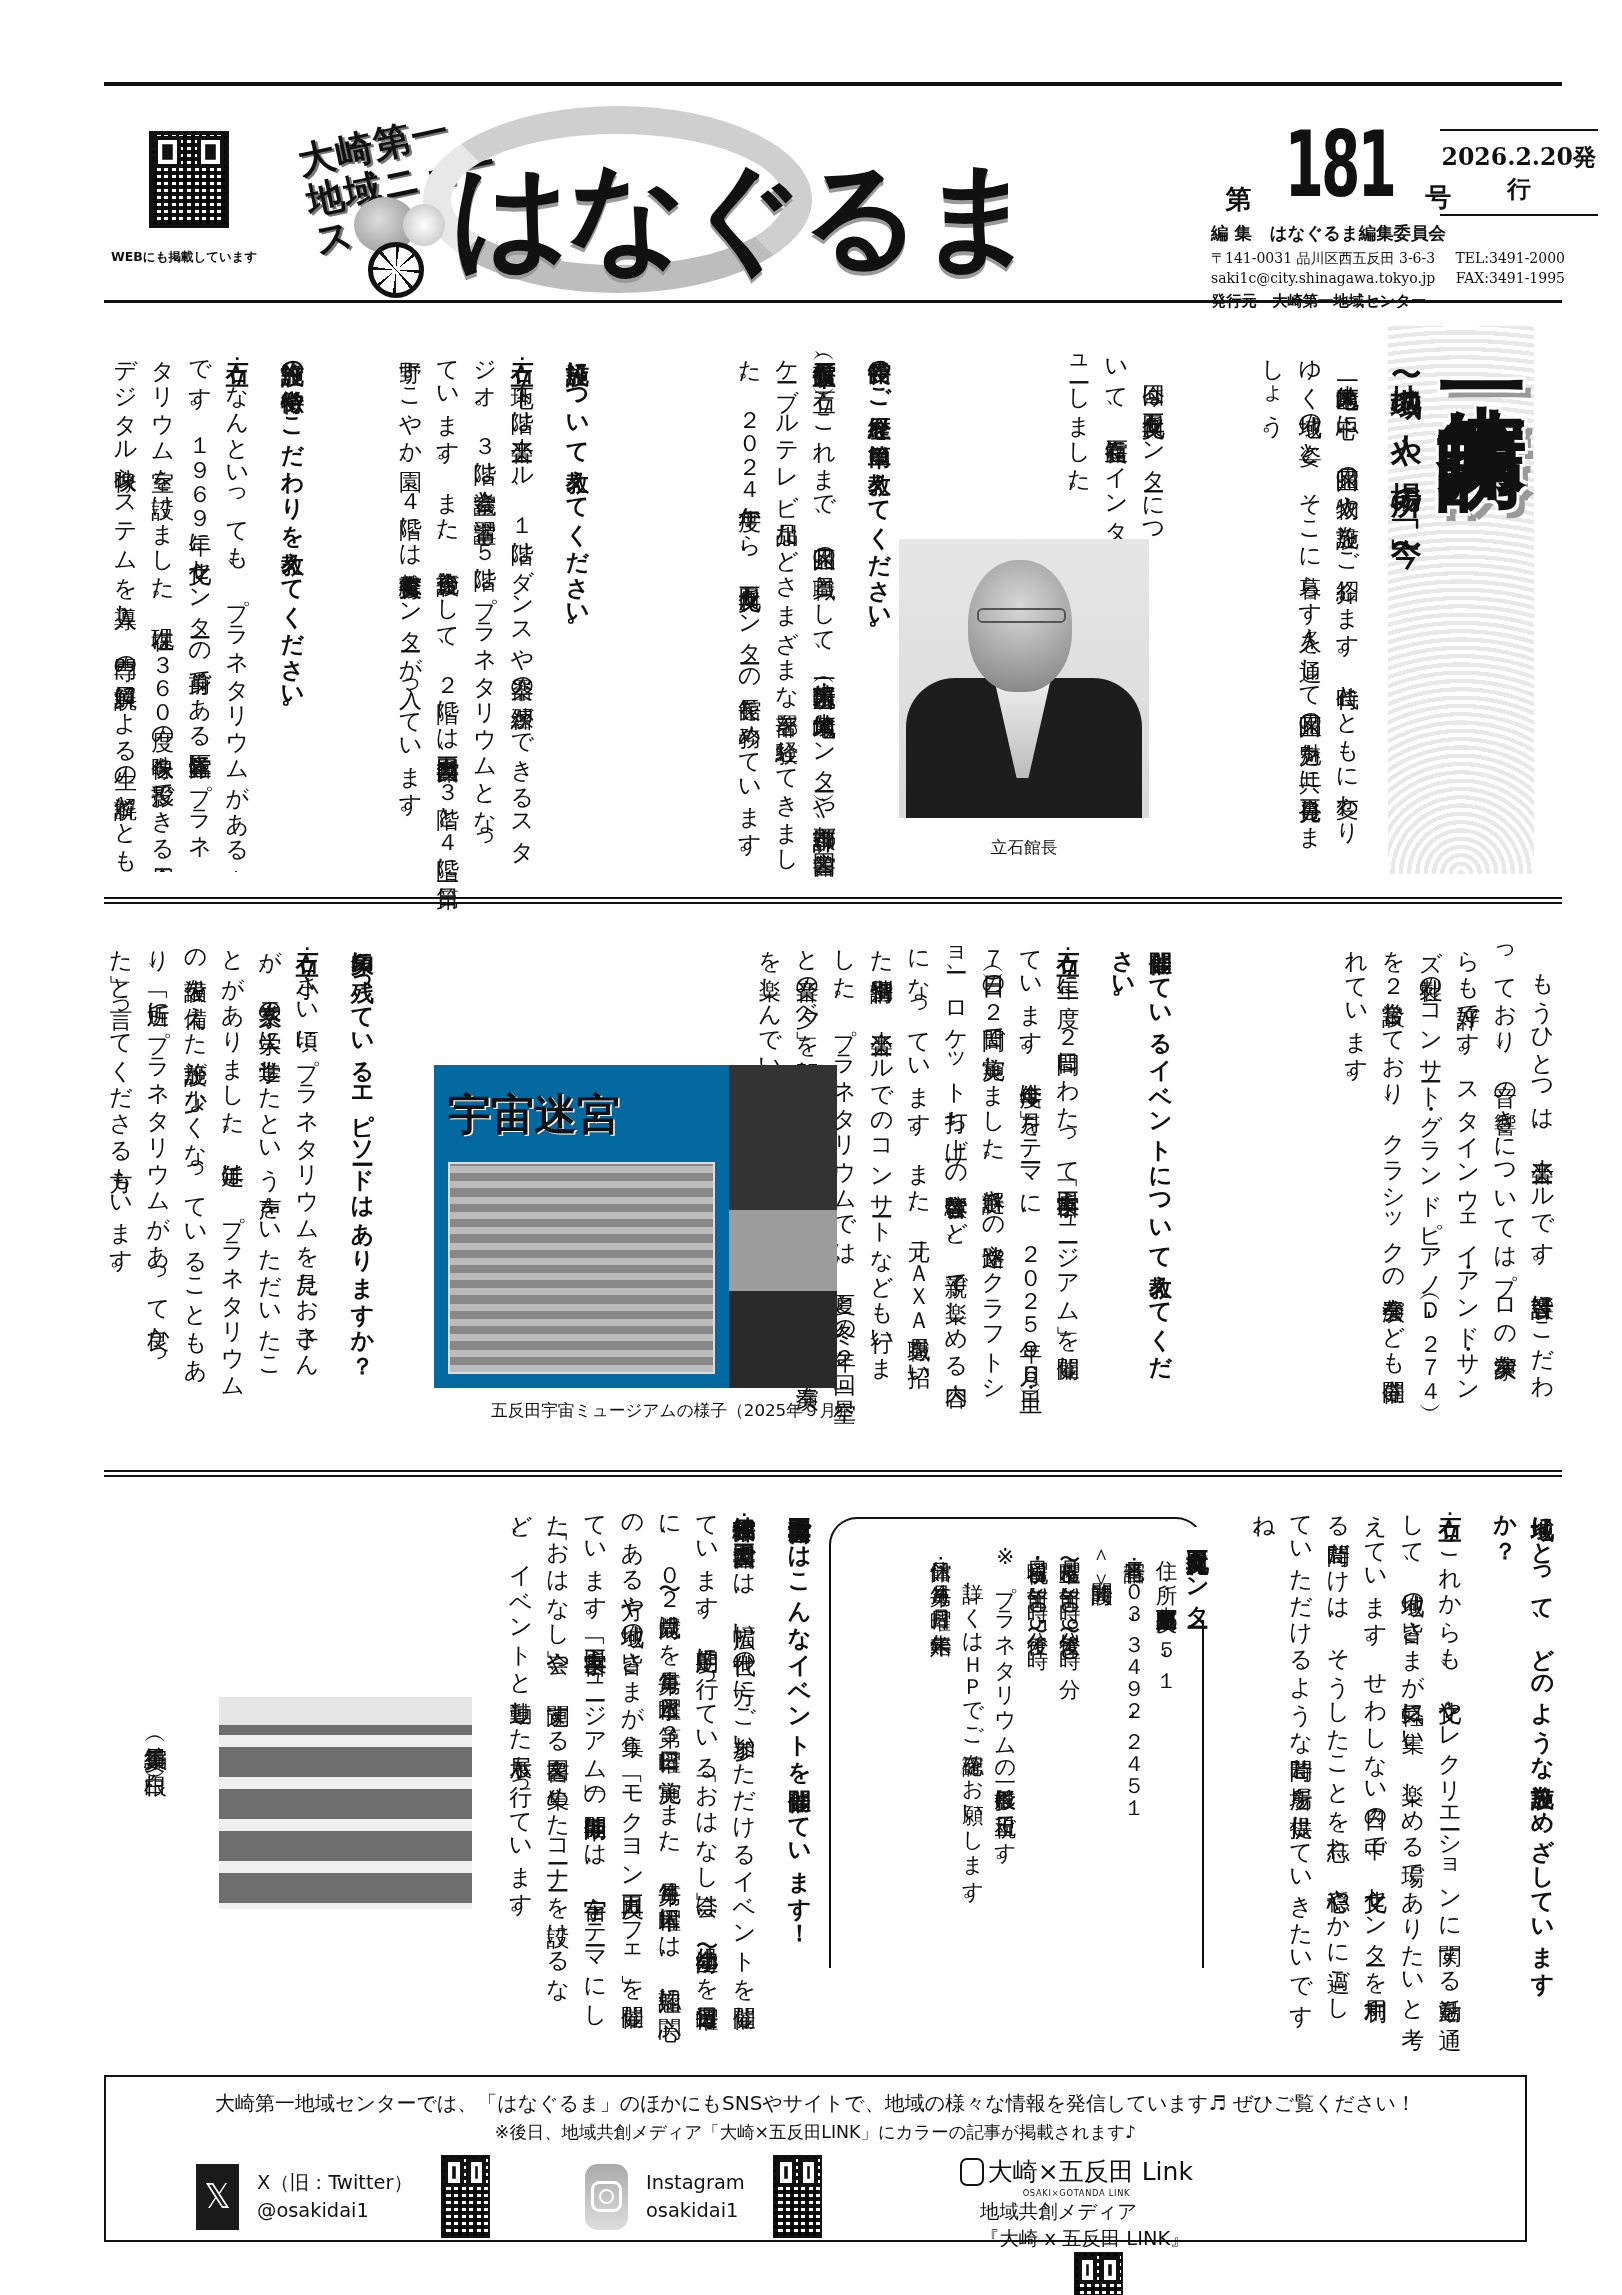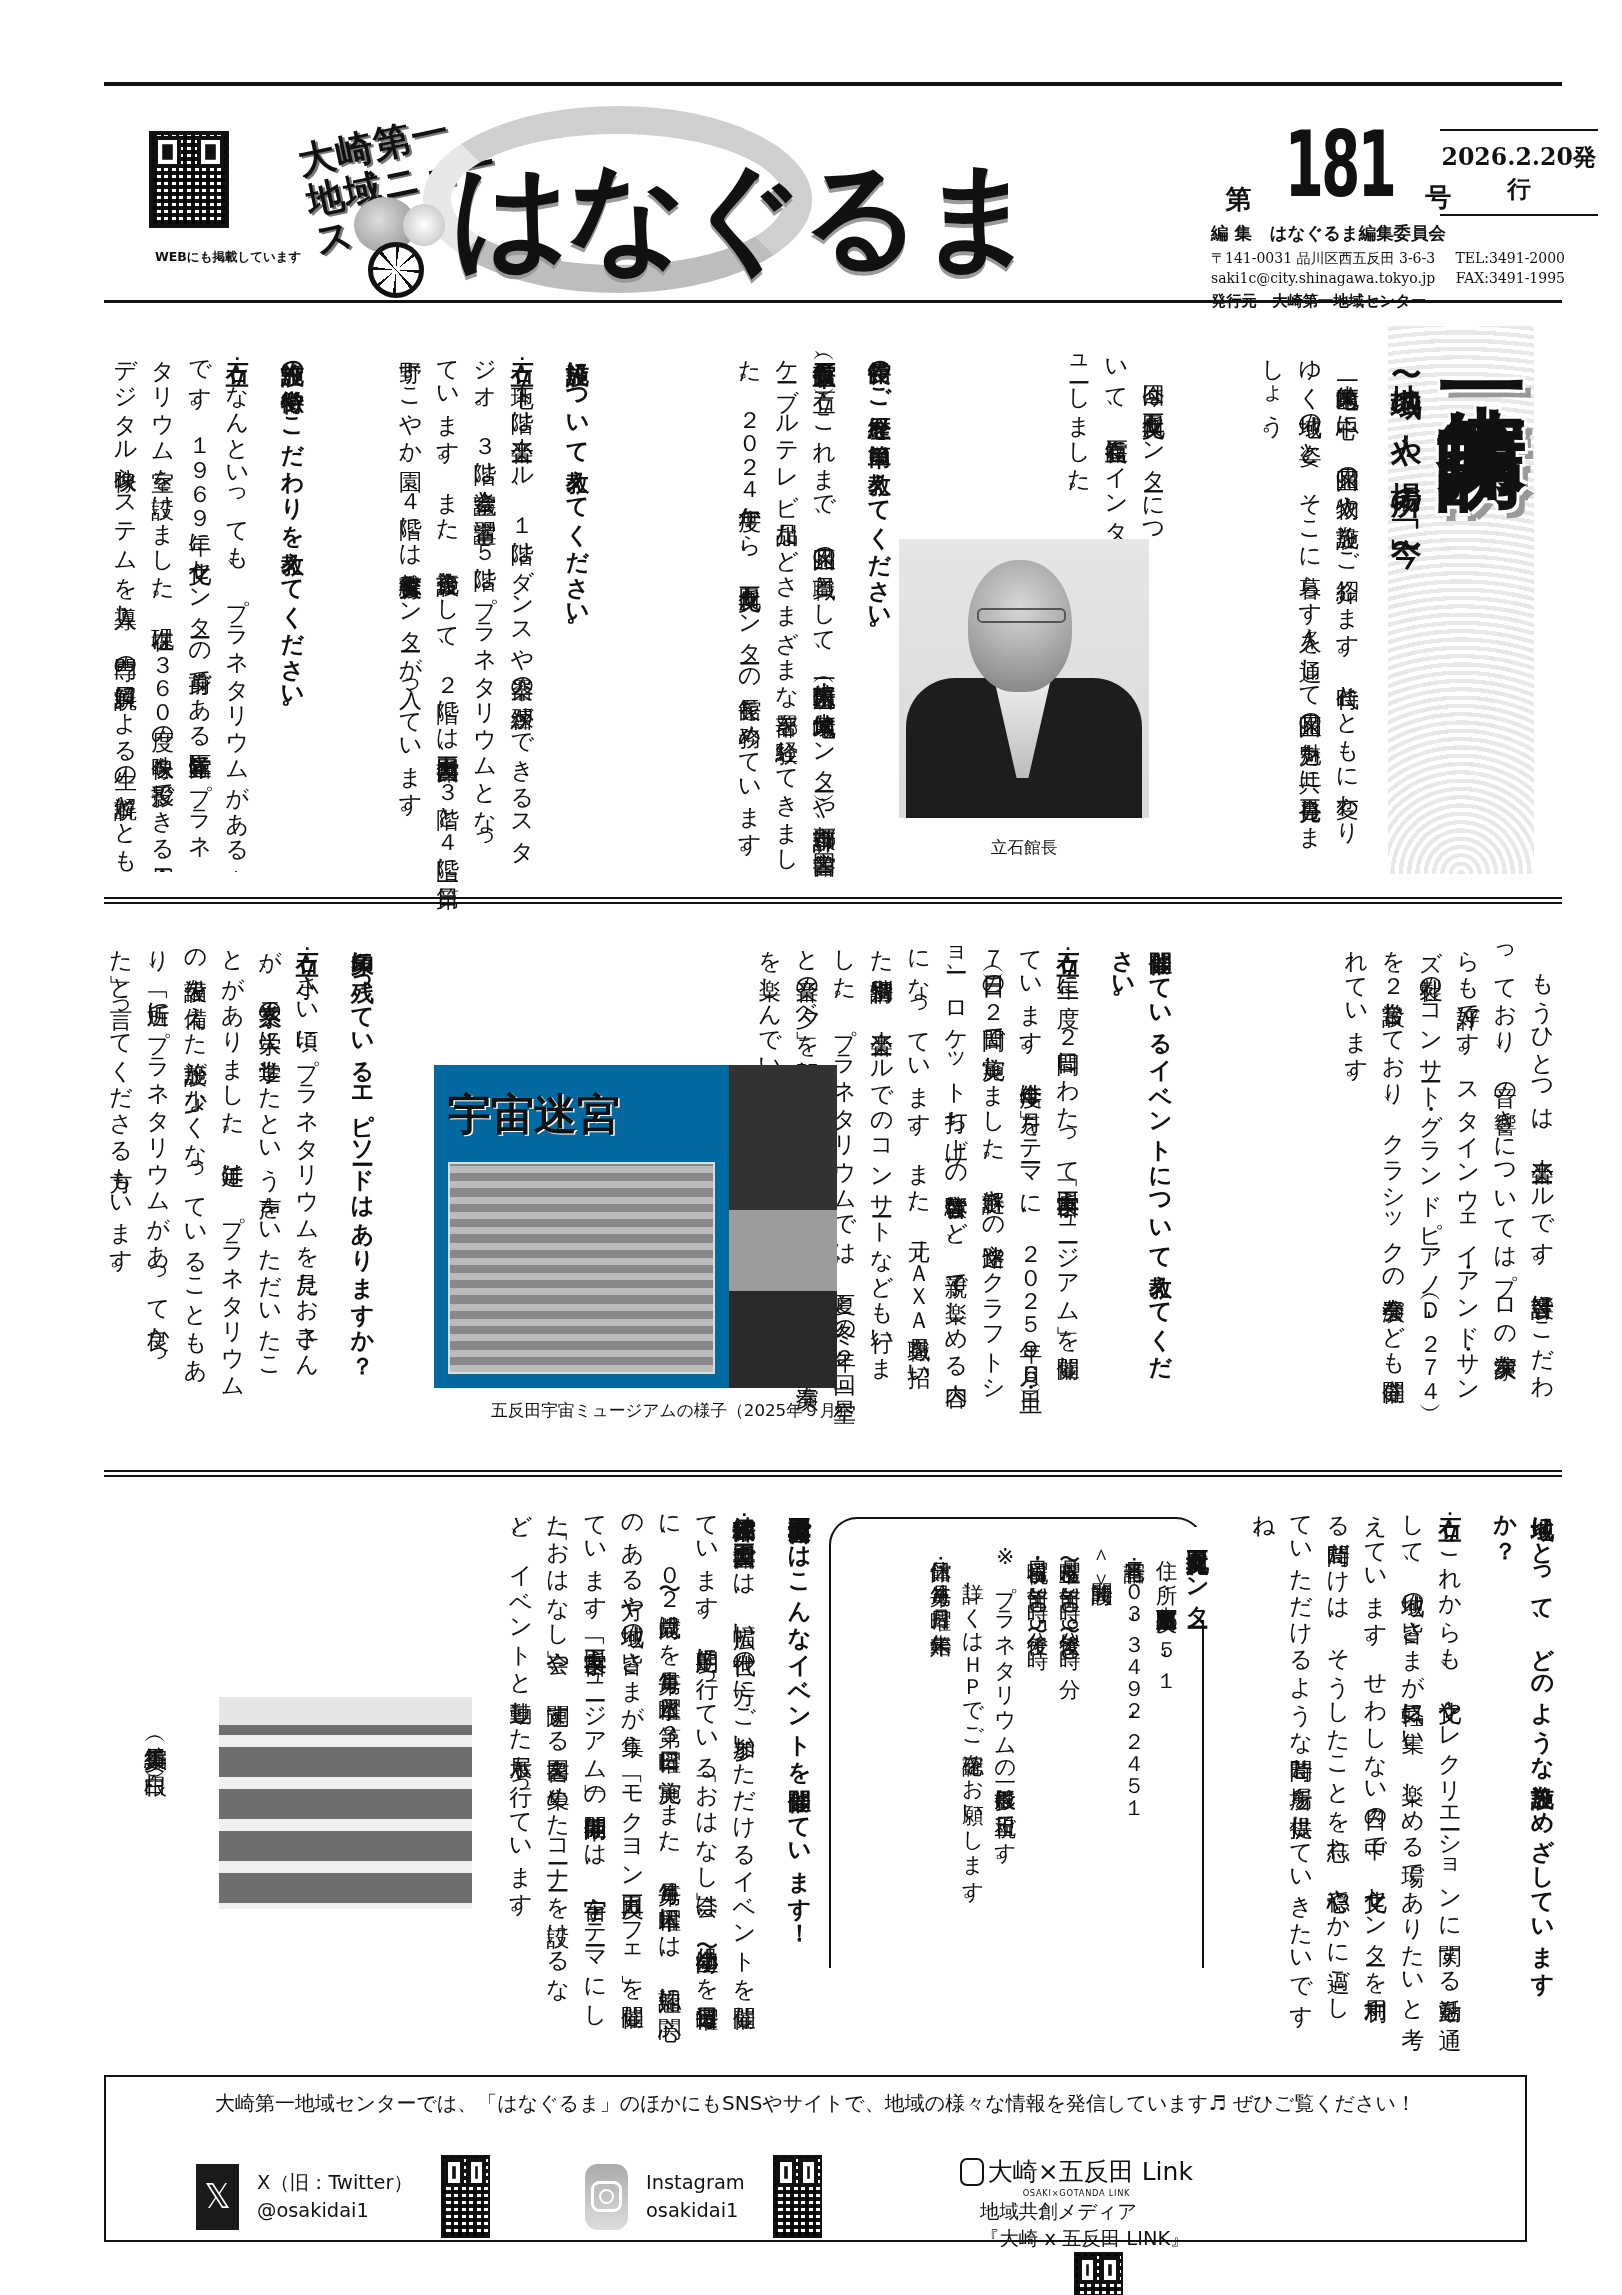"WEBにも掲載しています" .web-note { margin-left: 44px -> none }
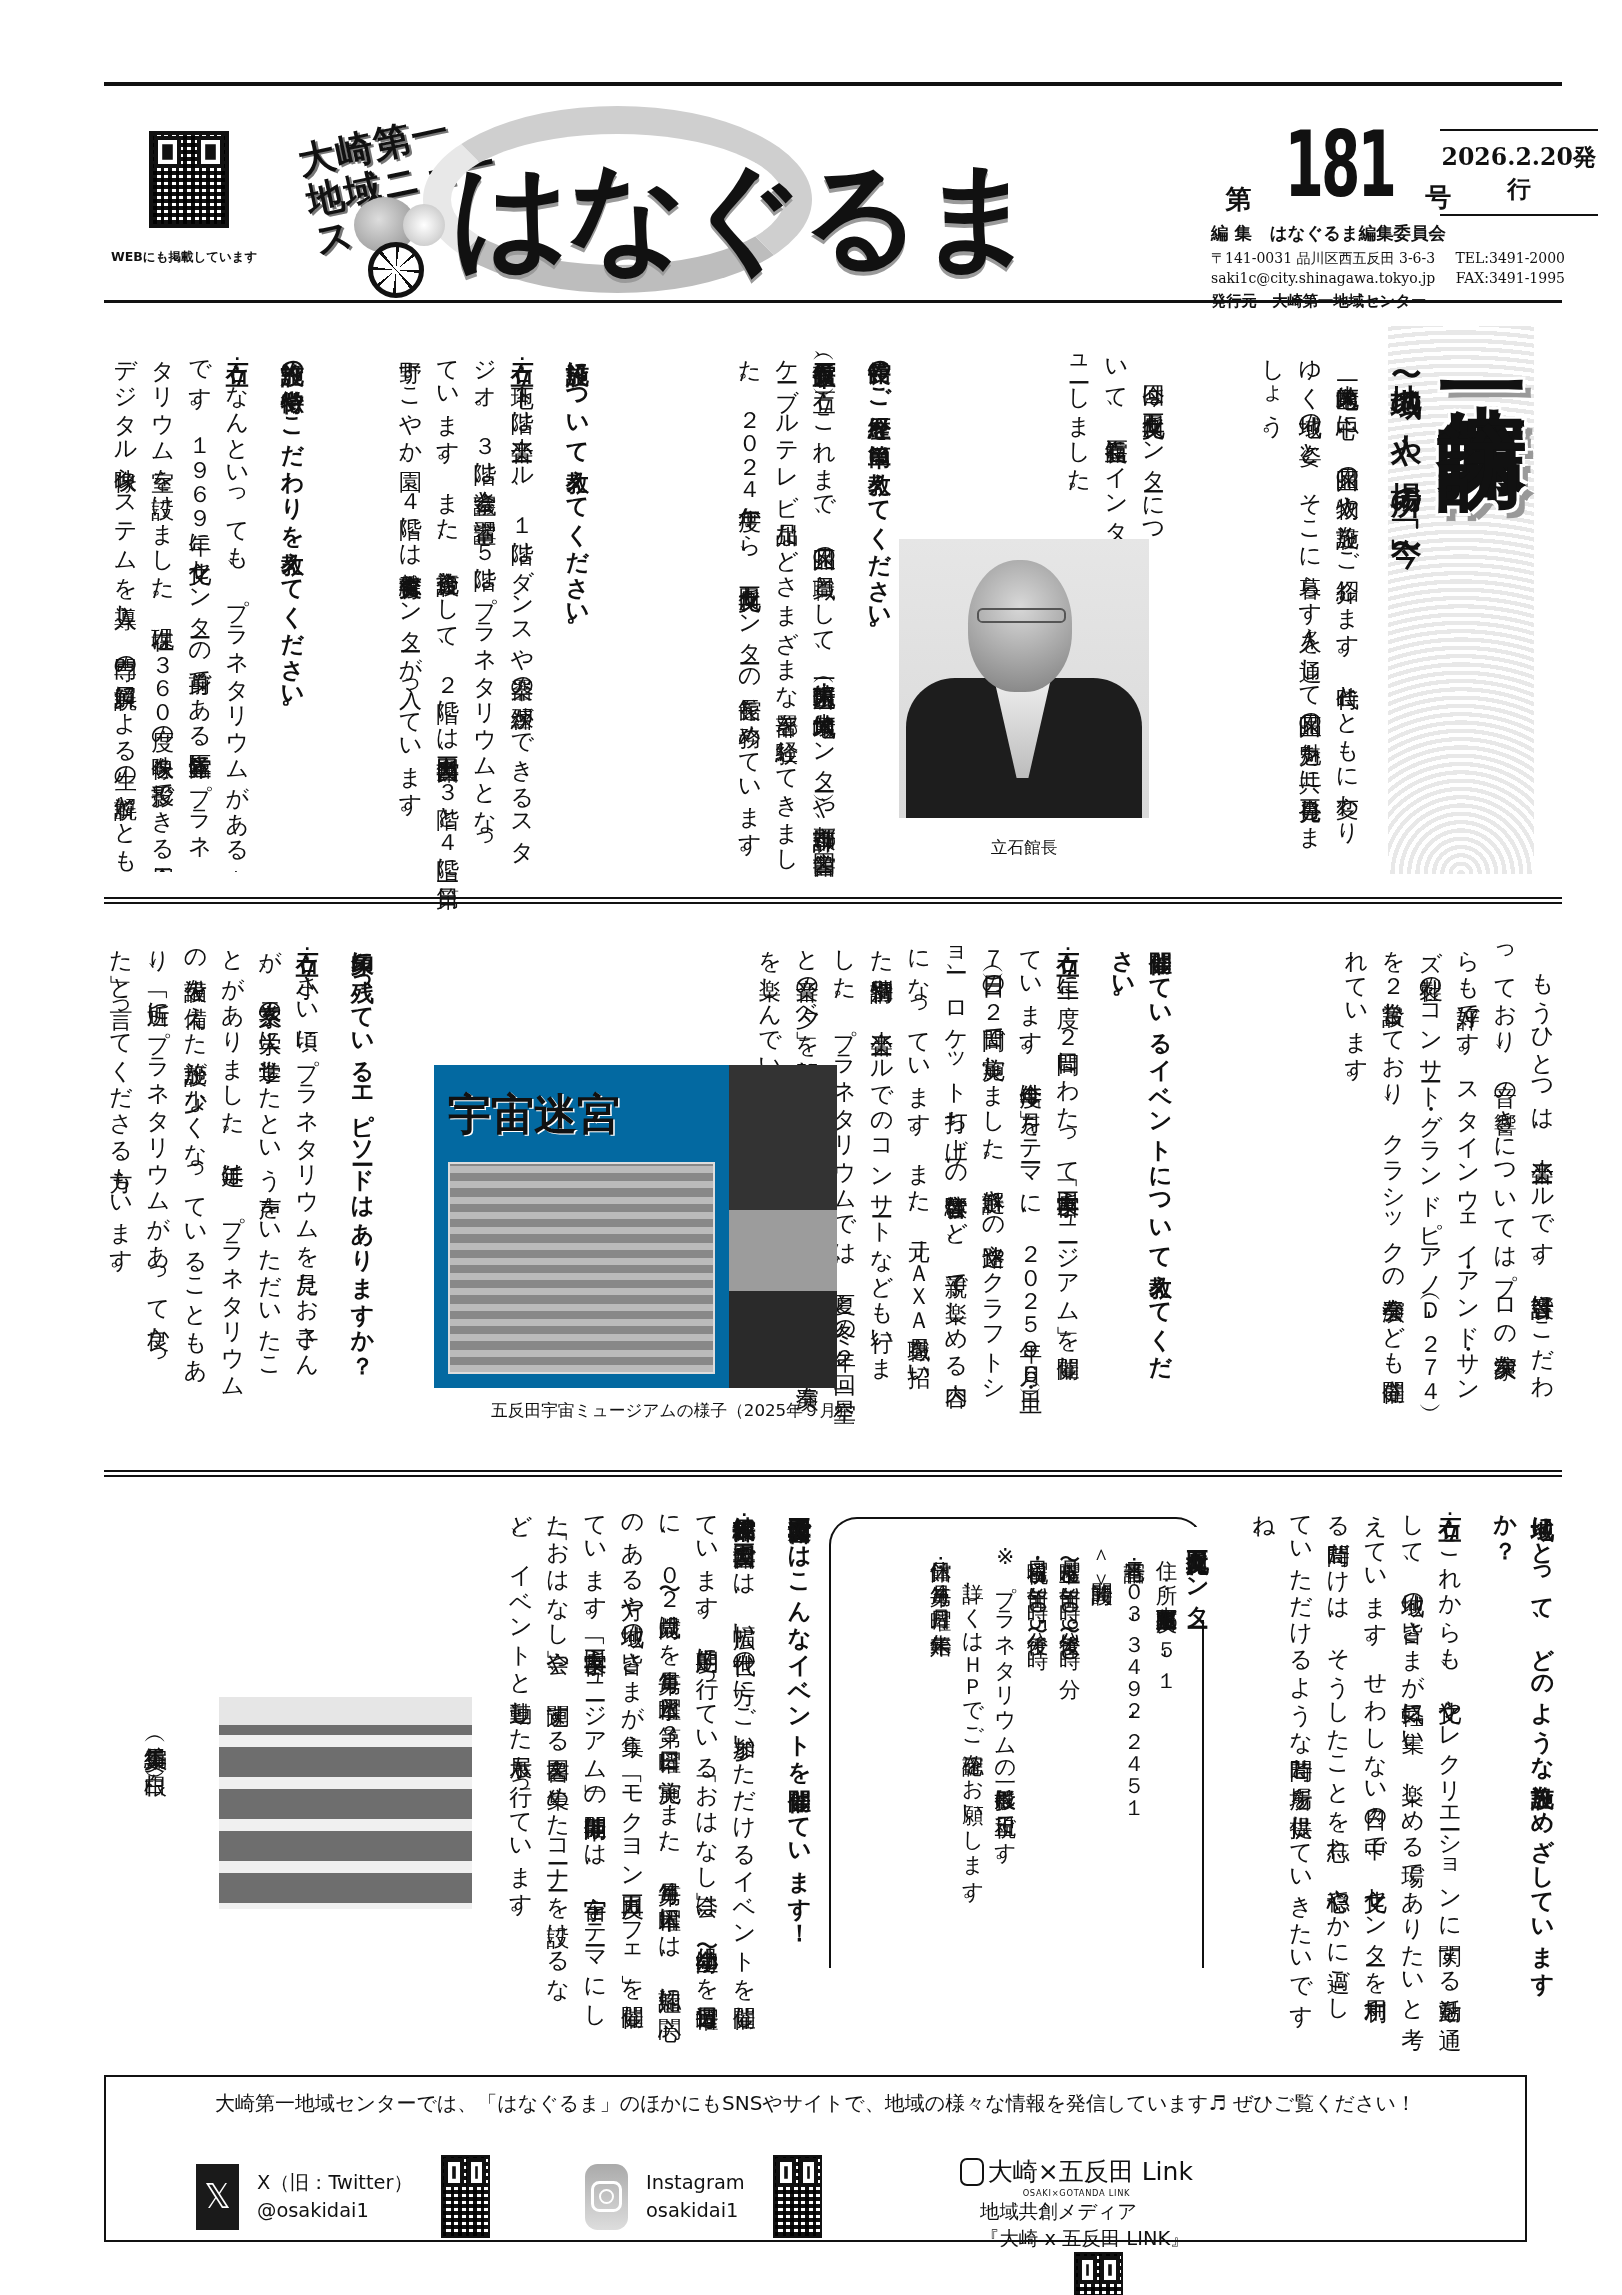"※後日、地域共創メディア「大崎×五反田LINK」にカラーの記事が掲載されます♪" div.l2 { html: none -> <div>※後日、地域共創メディア「大崎×五反田LINK」にカラーの記事が掲載されます♪</div> }
